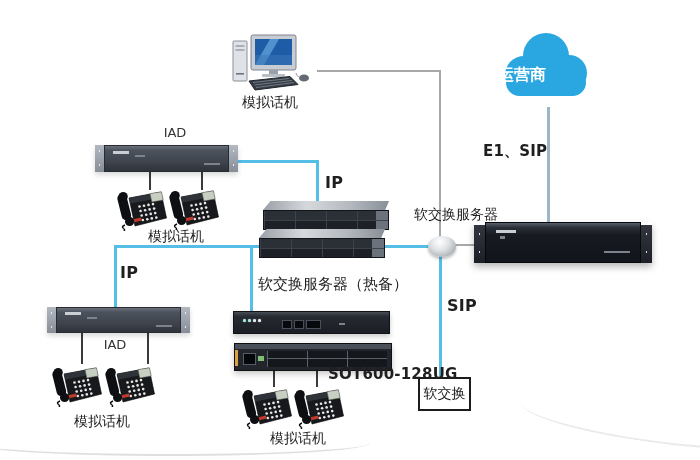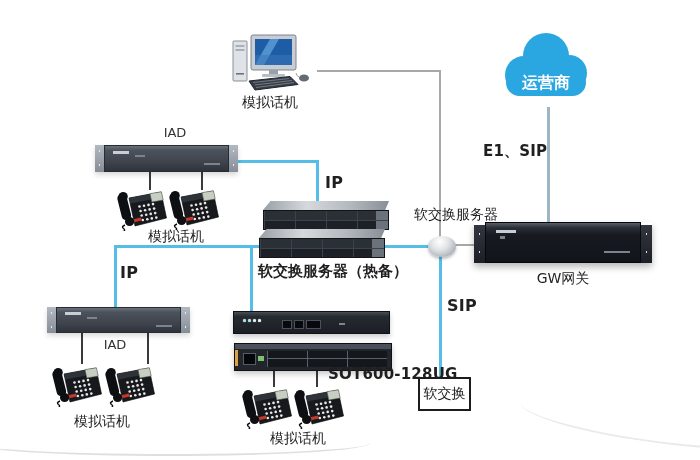"运营商" .cloud-label { margin-top: 8px -> none; text-align: center -> none }
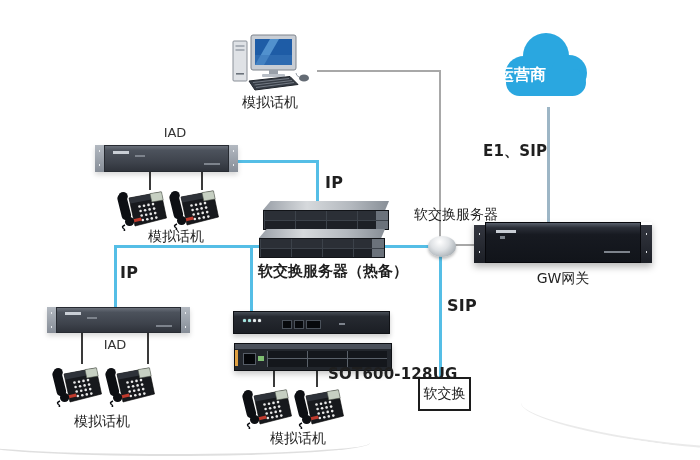"软交换服务器（热备）" div.lbl { font-weight: bold -> none; top: 262px -> 275px }
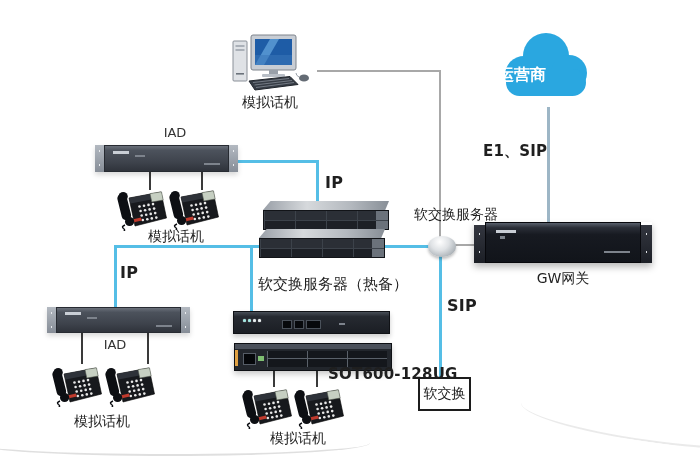"GW网关" div.lbl { html: <div>GW网关</div> -> none }
